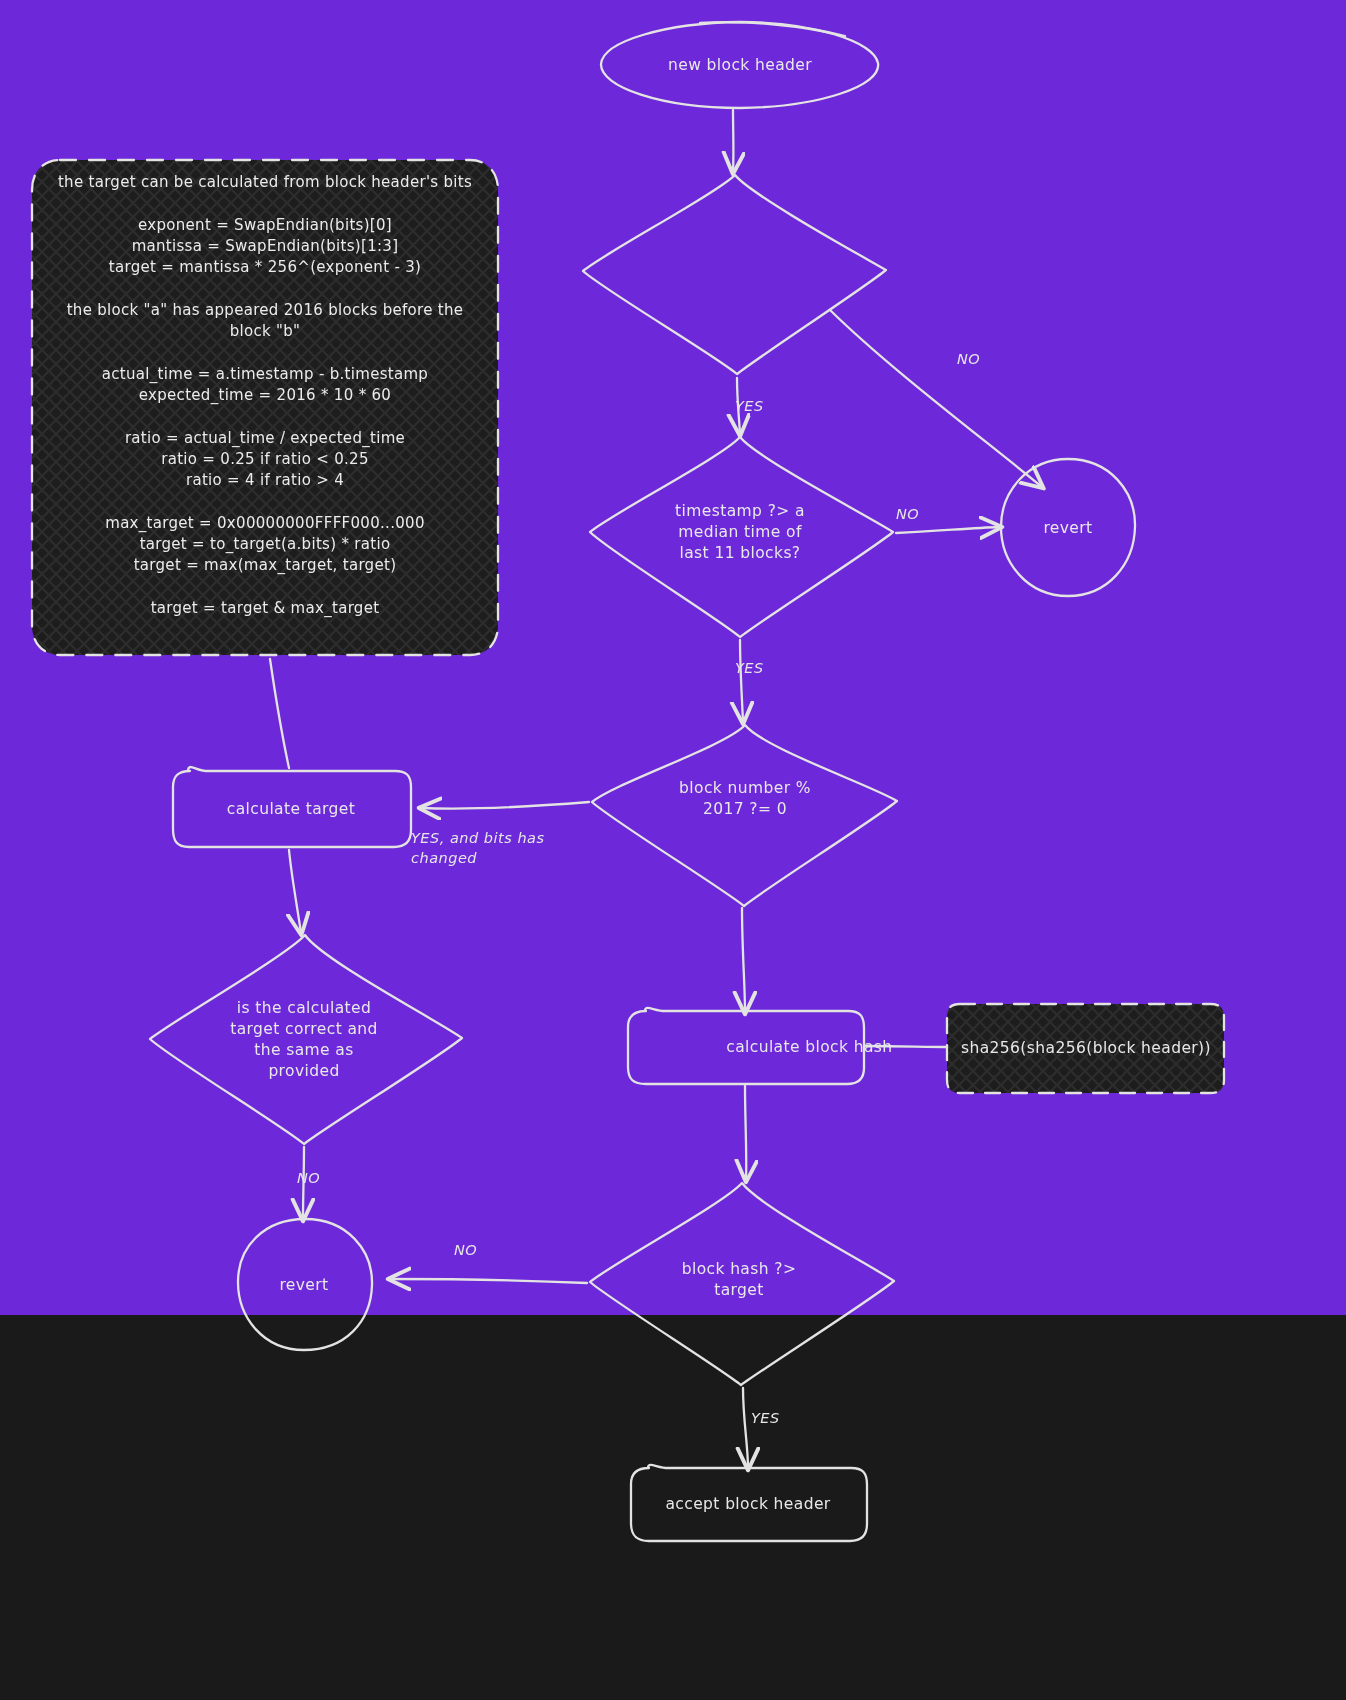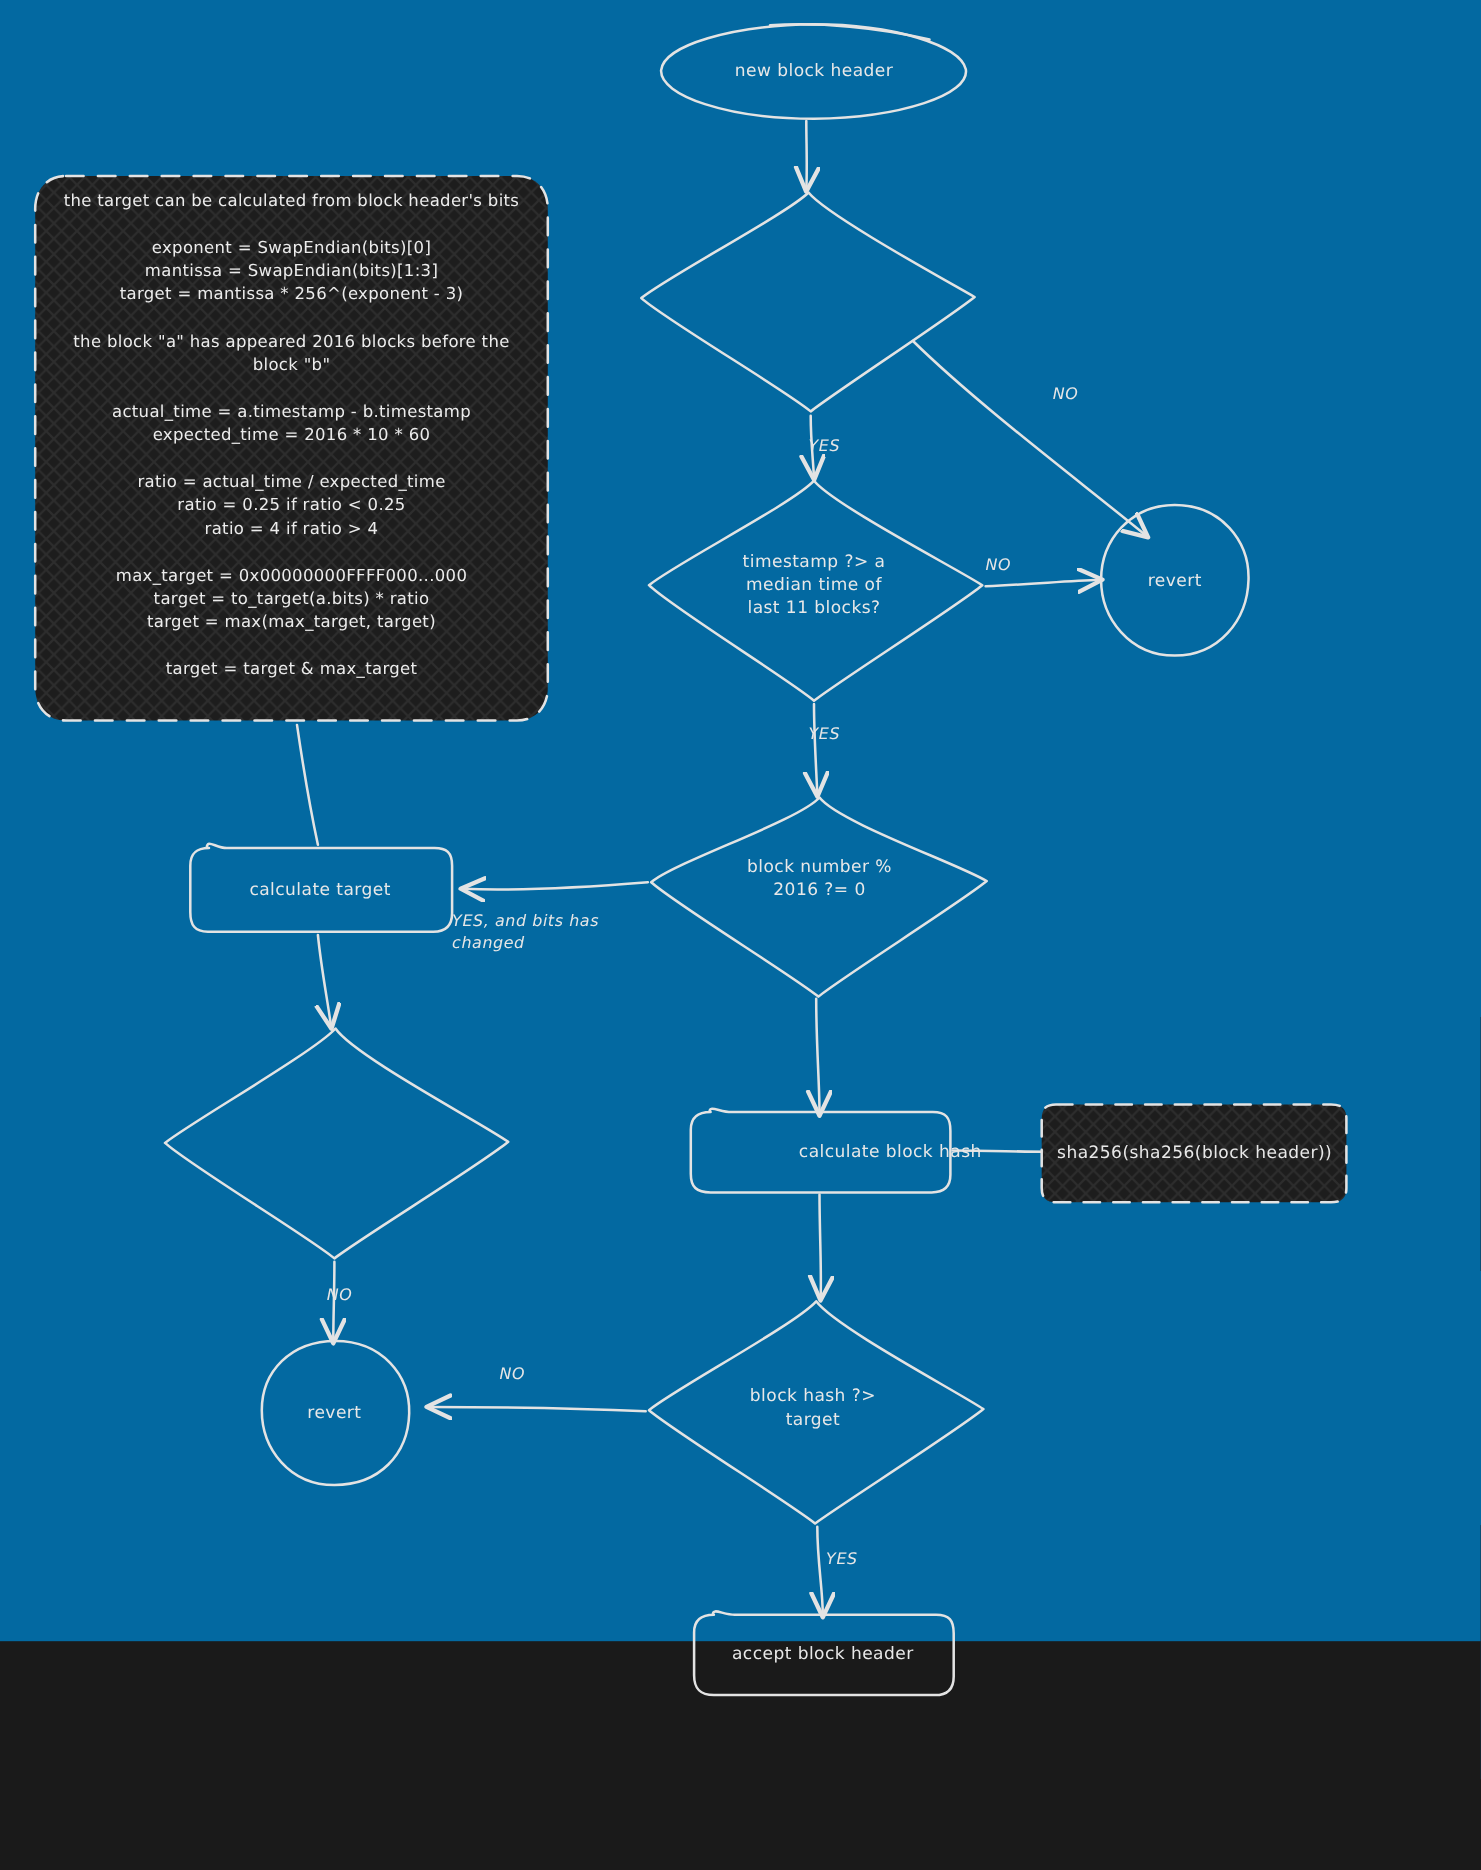"new block header" #stage { background: #0369a1 -> #6d28d9; height: 1492px -> 1315px }
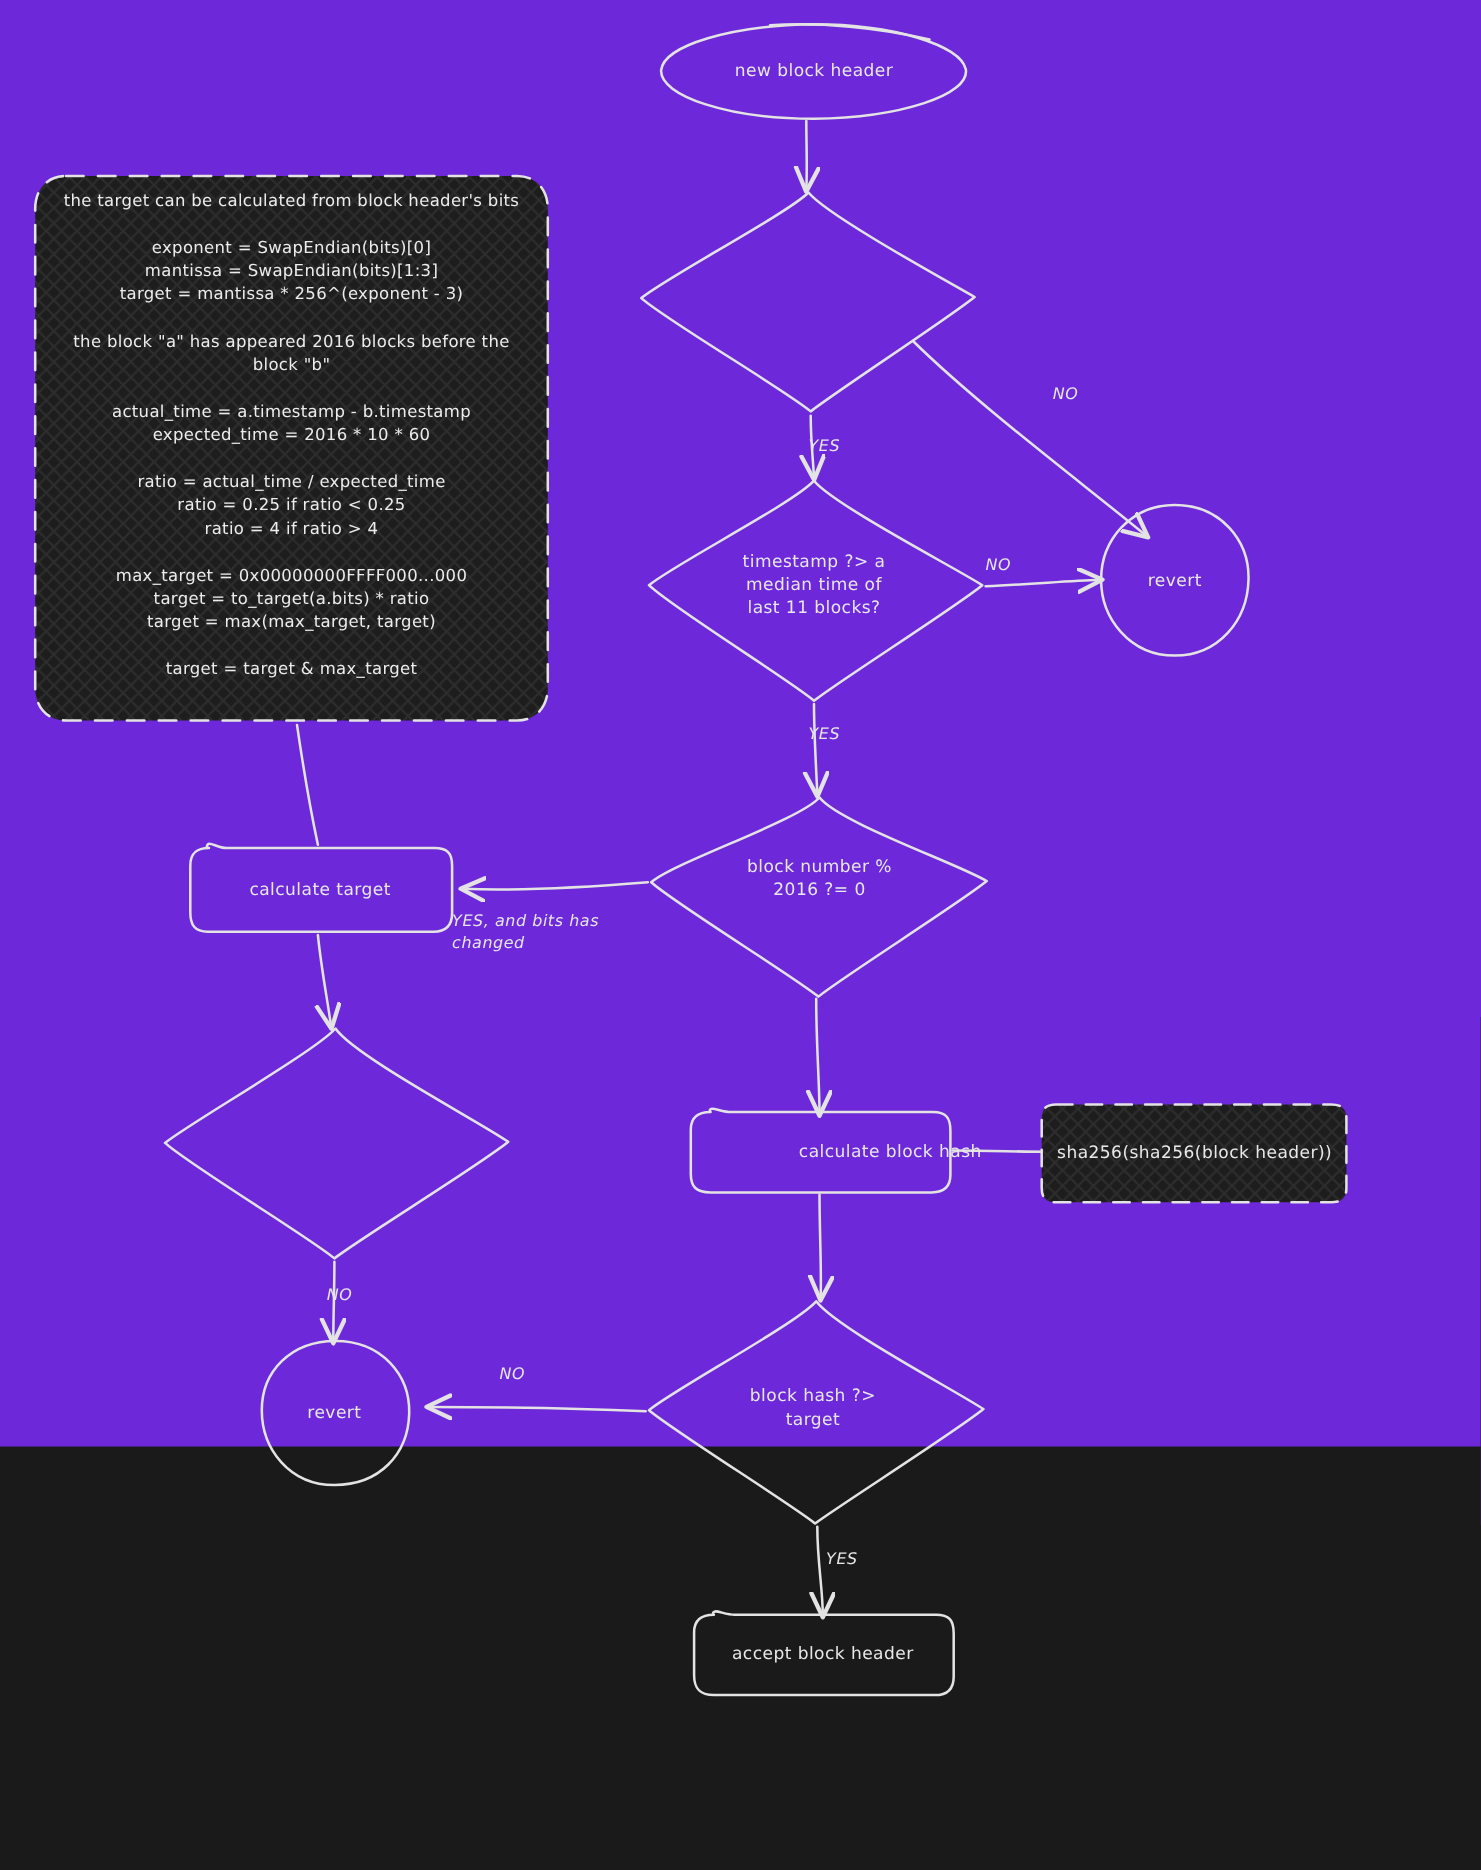"block number %" div.nodeText { text: 2016 -> 2017 }
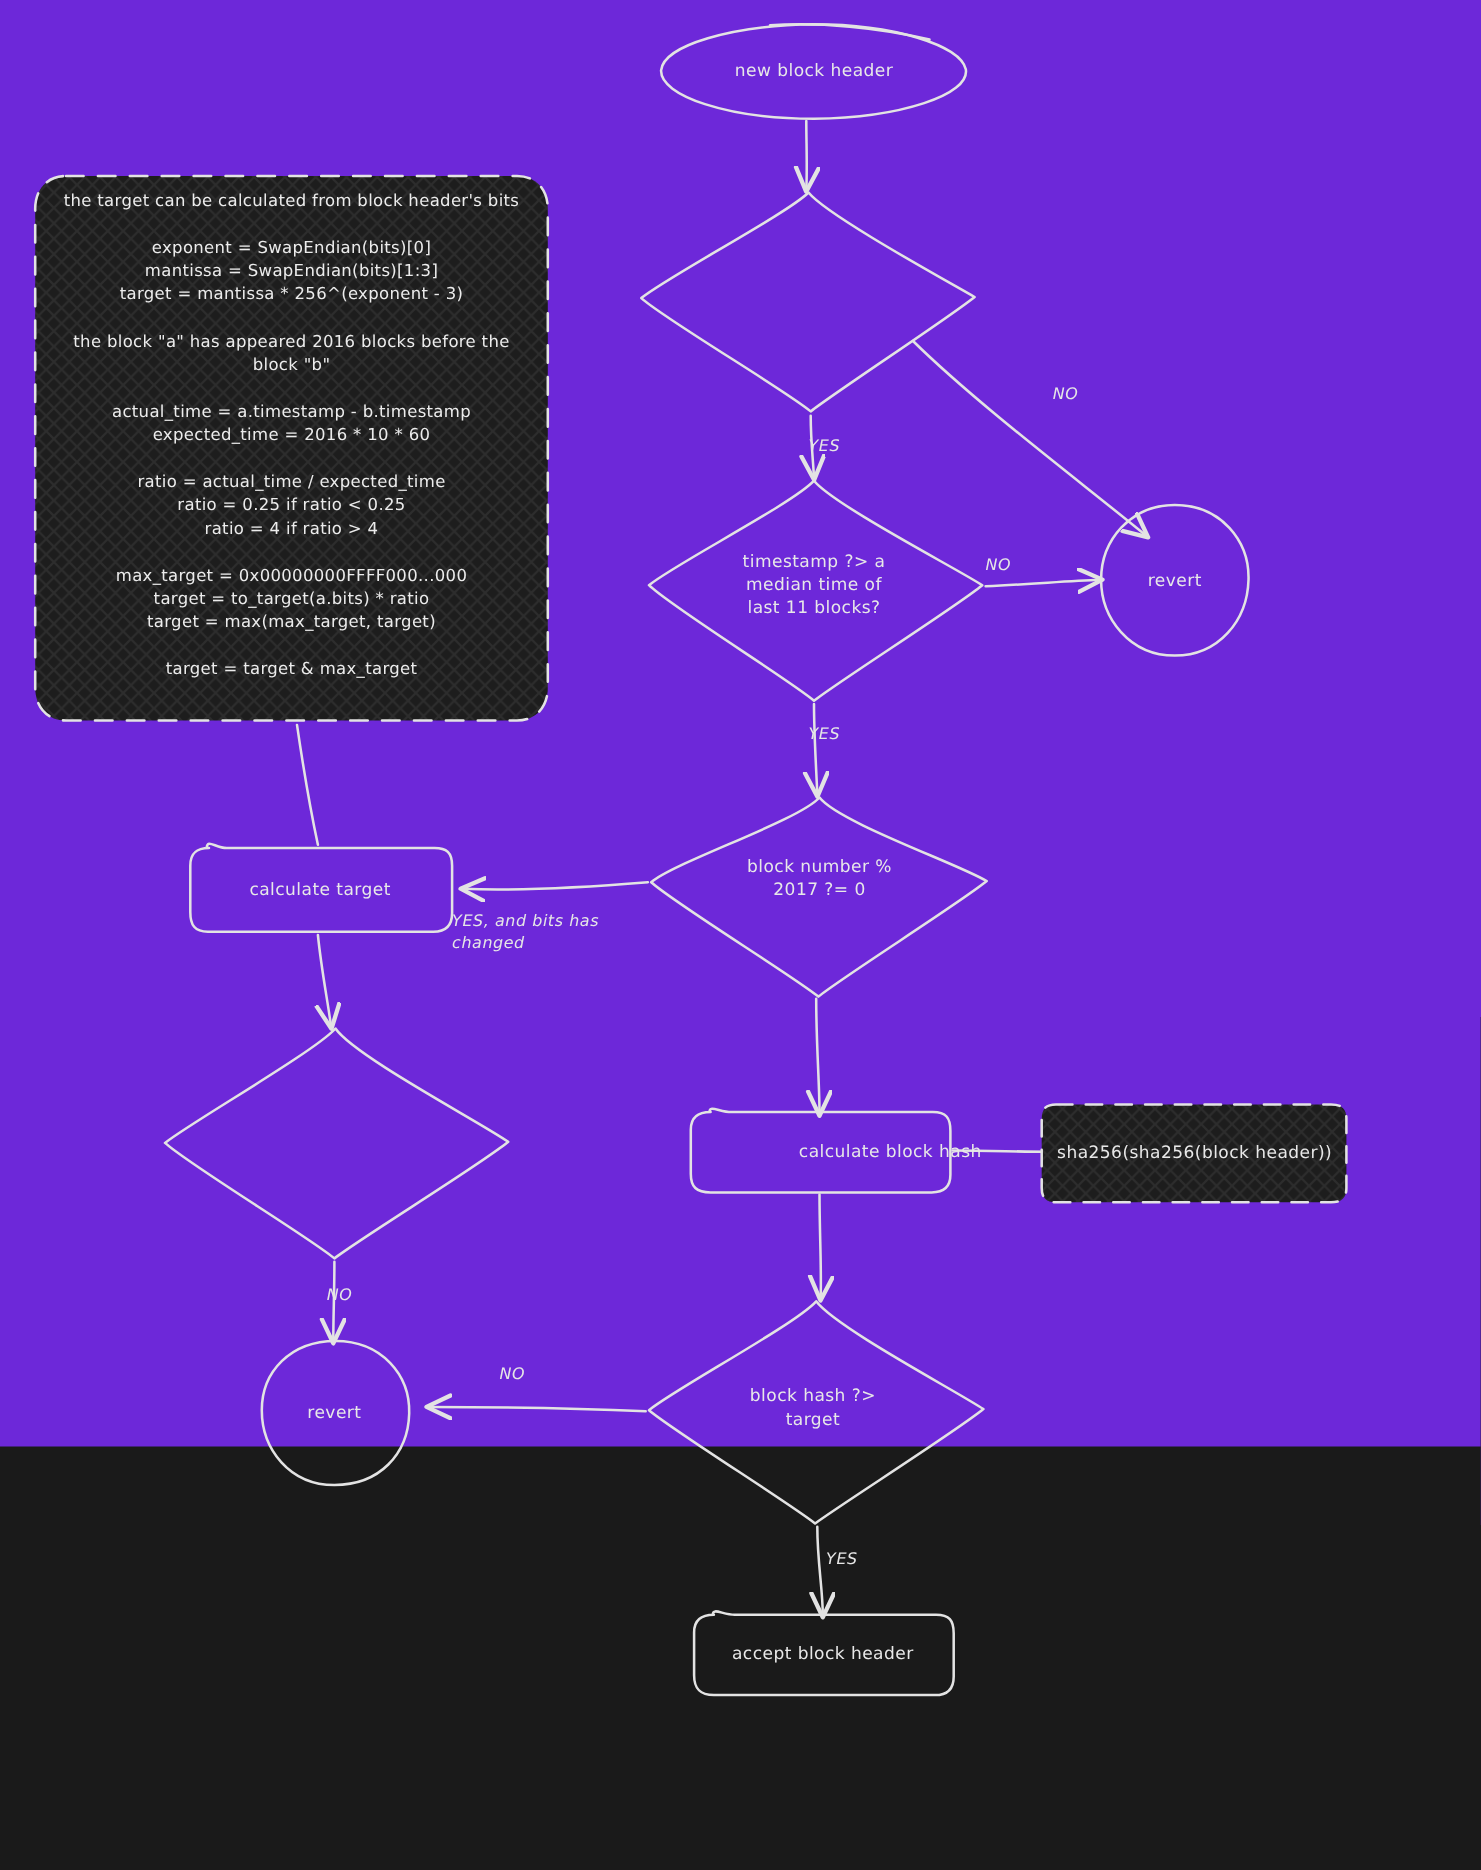"is the calculated" div.nodeText { html: none -> <div>is the calculated target correct and the same as provided</div> }
